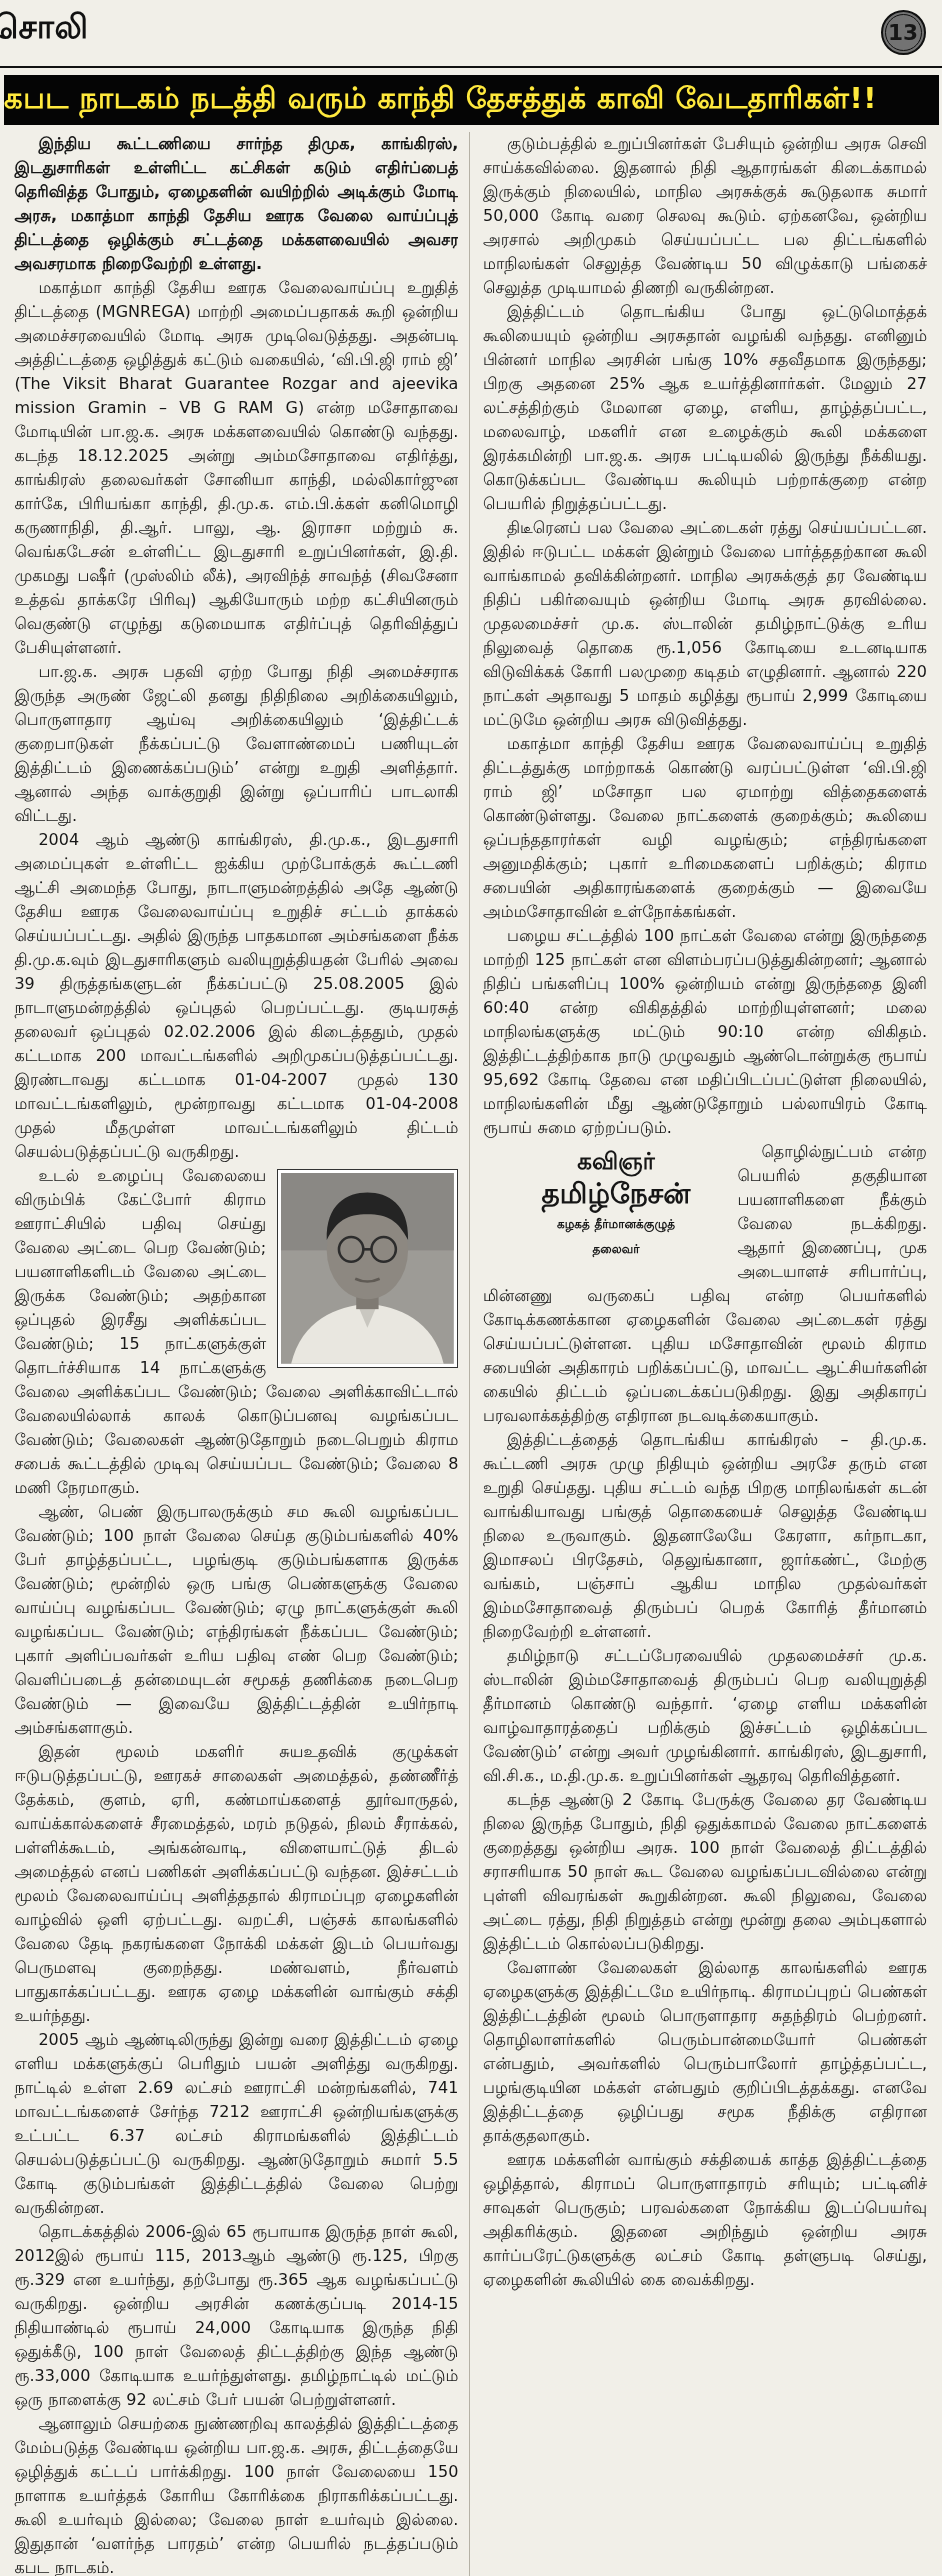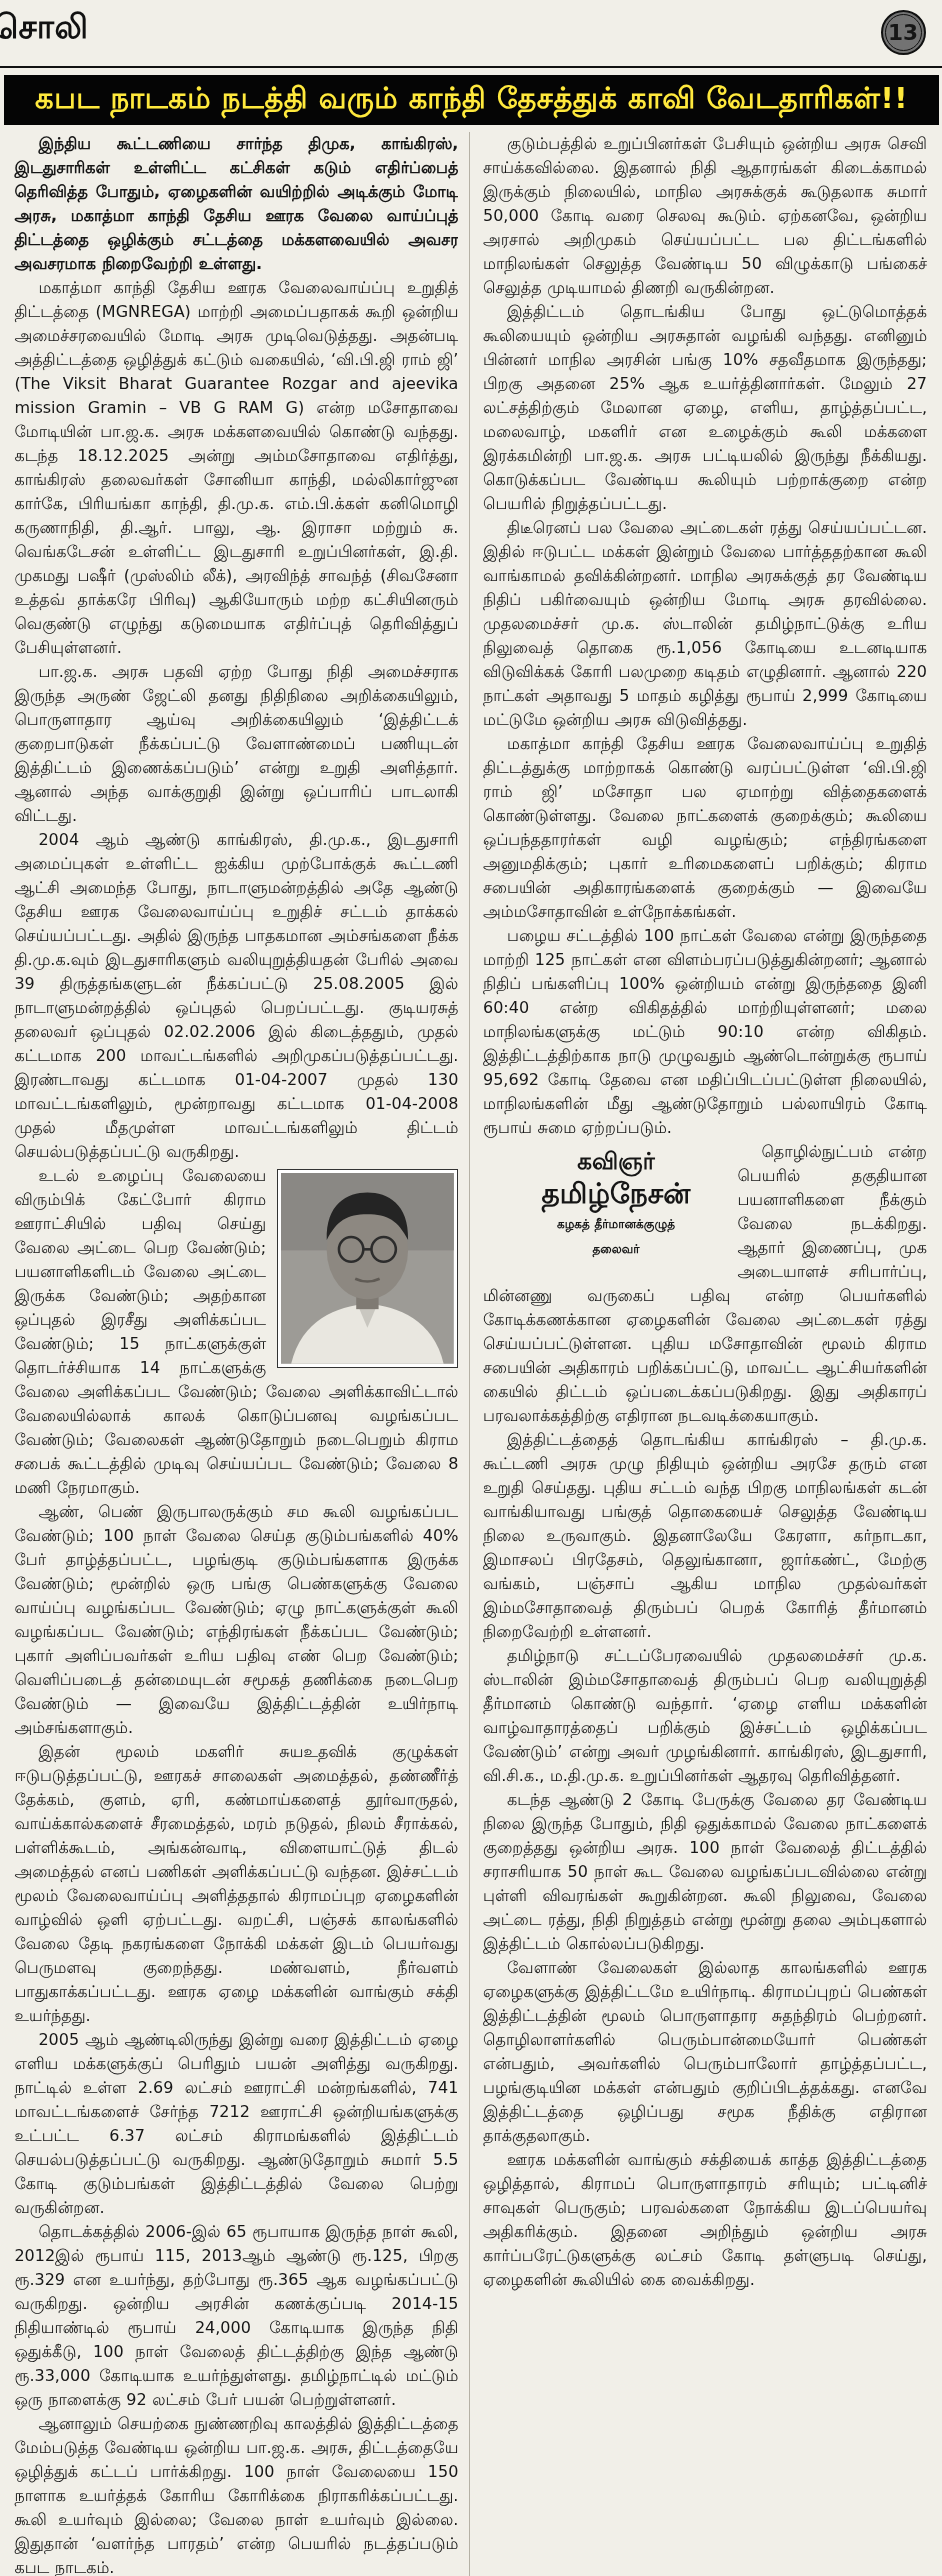"கபட நாடகம் நடத்தி வரும் காந்தி" .banner { justify-content: center -> none }
